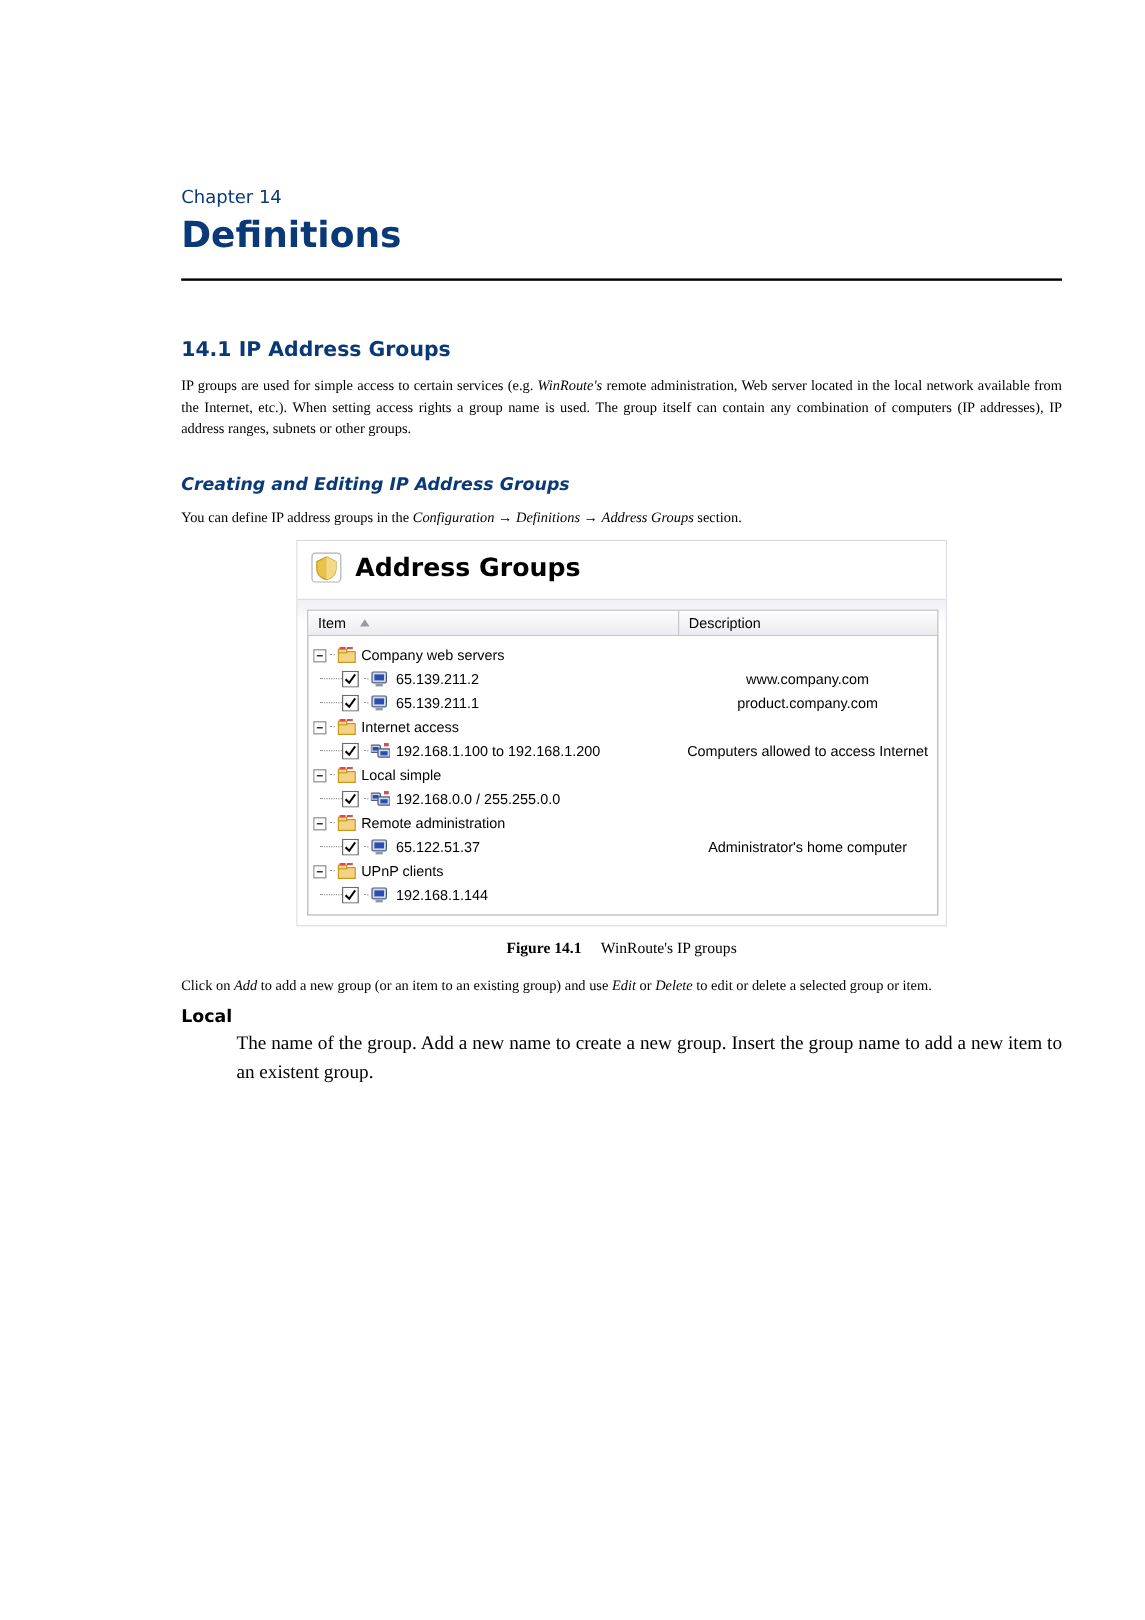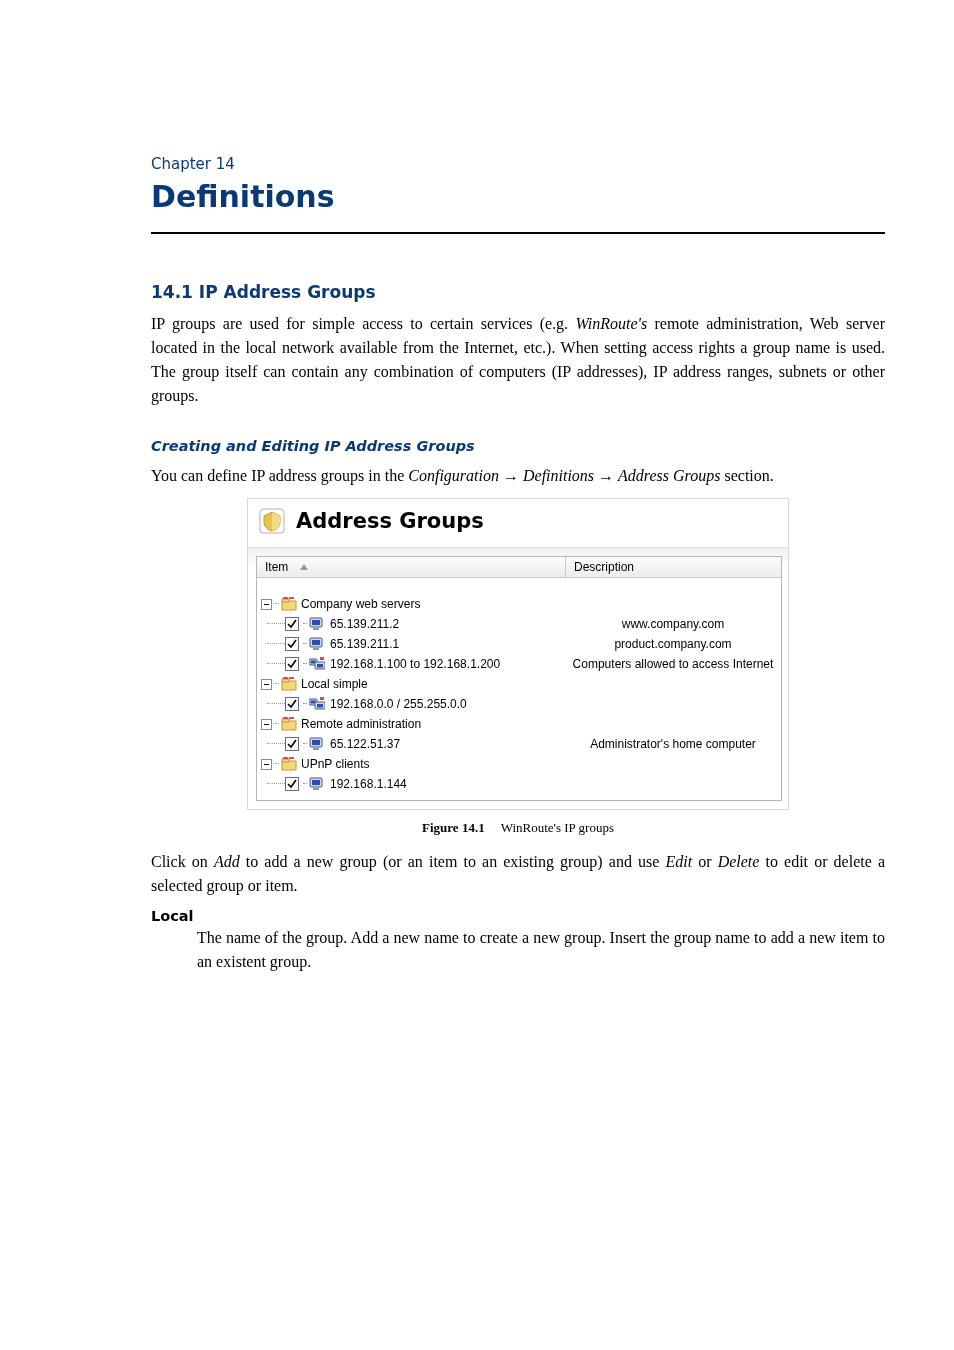"IP groups are used for" .body { font-size: 16px -> 12px }
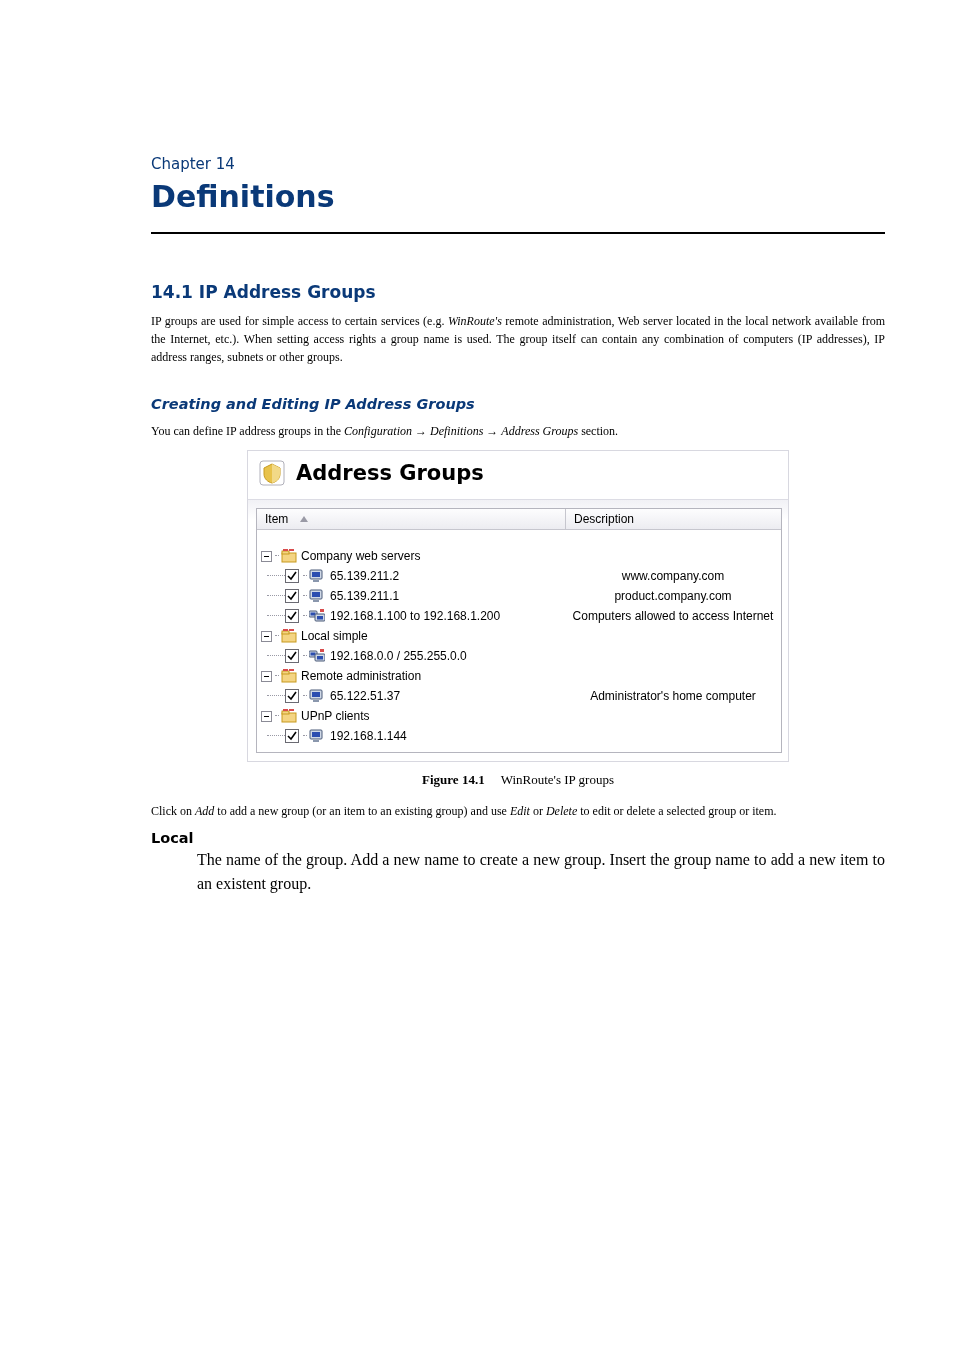"Company web servers" .ag-rows { padding: 16px 0 6px 0 -> 6px 0 6px 0 }
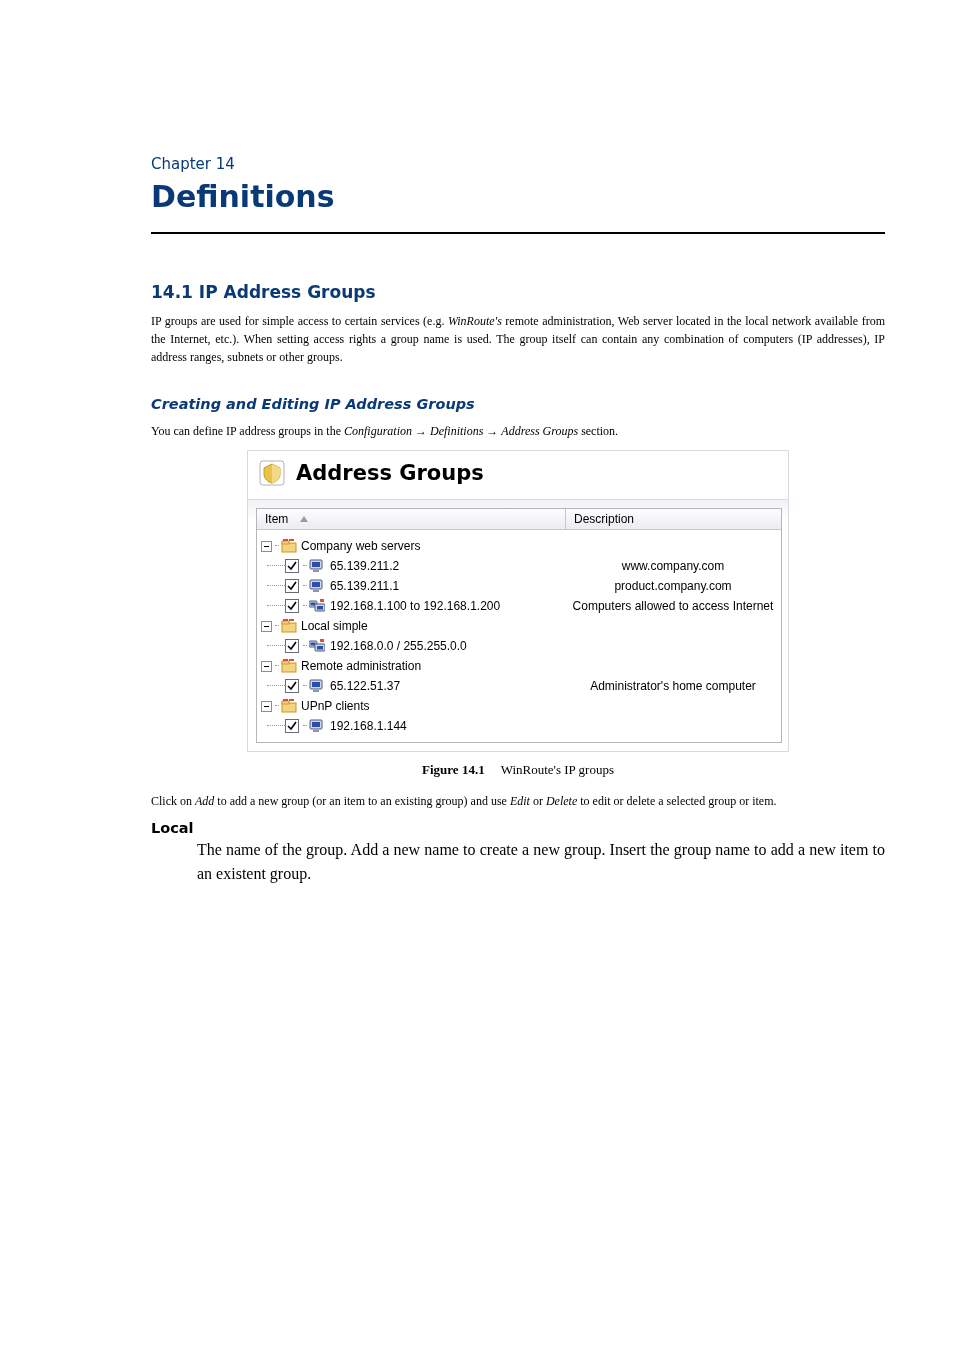"Internet access" div.group-row { html: none -> <div> <div> <span></span> <span></span> <span> <svg> <rect></rect> <rect></rect> <rect></rect> <rect></rect> </svg> </span> <span>Internet access</span> </div> <div></div> </div> }
